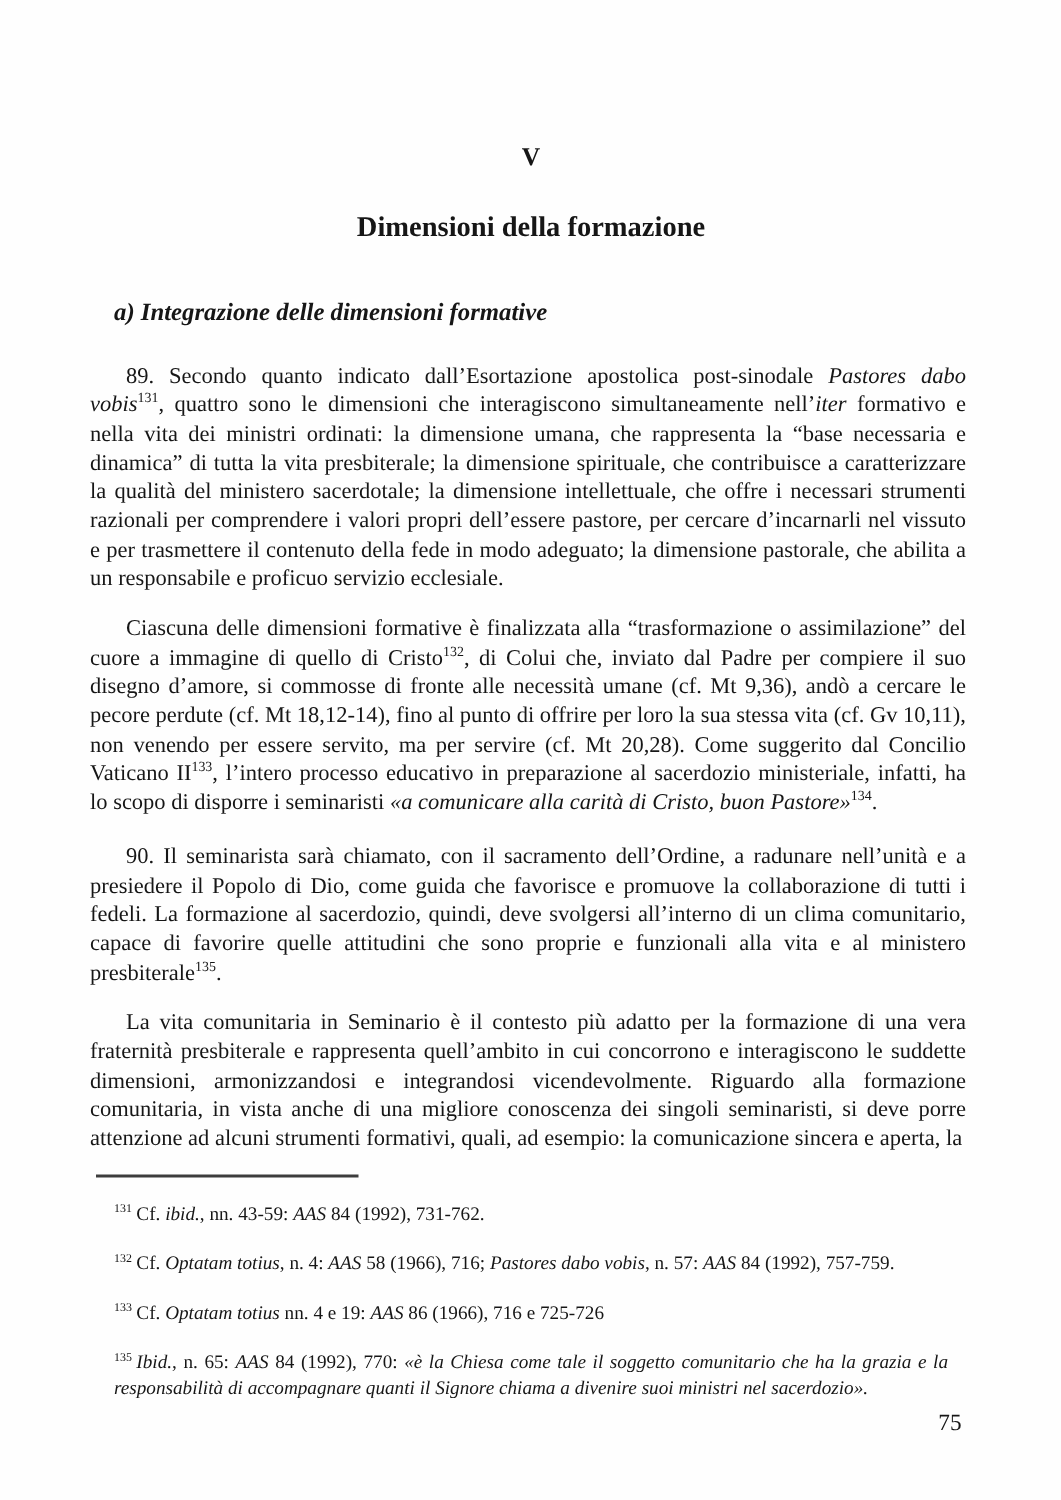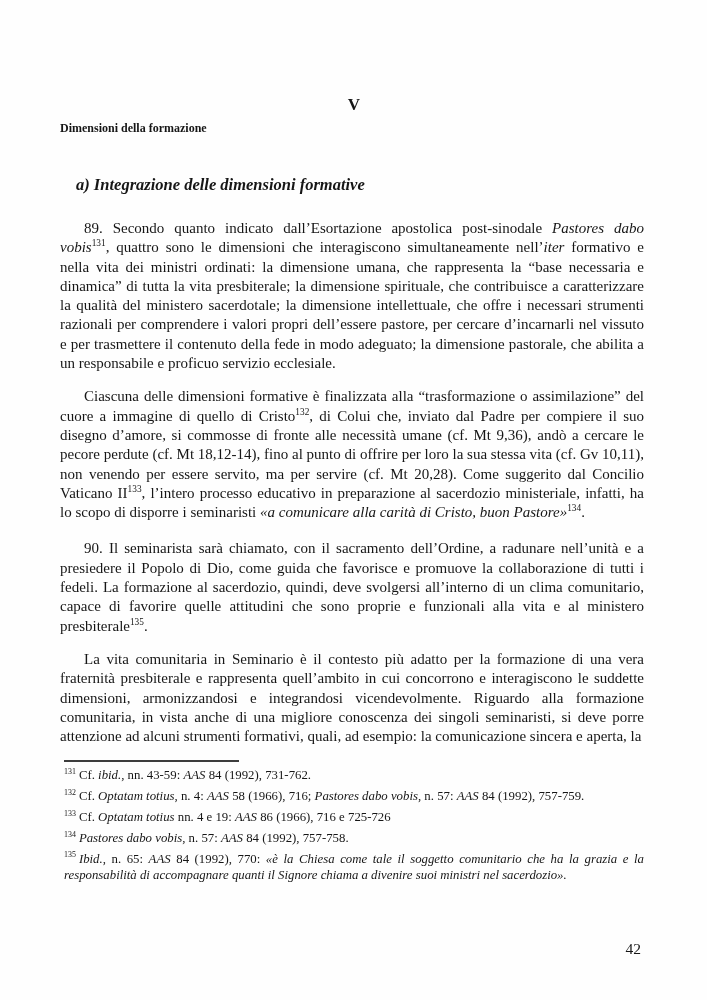"Dimensioni della formazione" .chapter-title { font-size: 12px -> 19px; margin: 7px 0 0 0 -> 30px 0 0 0; text-align: left -> center }
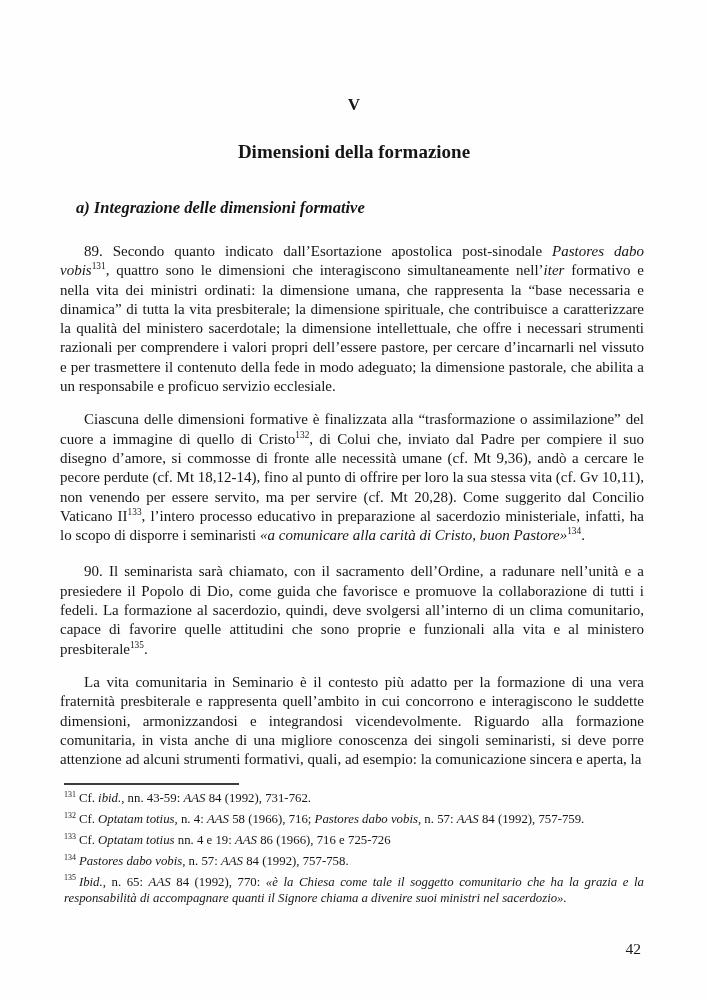"131 Cf. ibid., nn. 43-59:" .footnote { margin: 4px -> 16px }
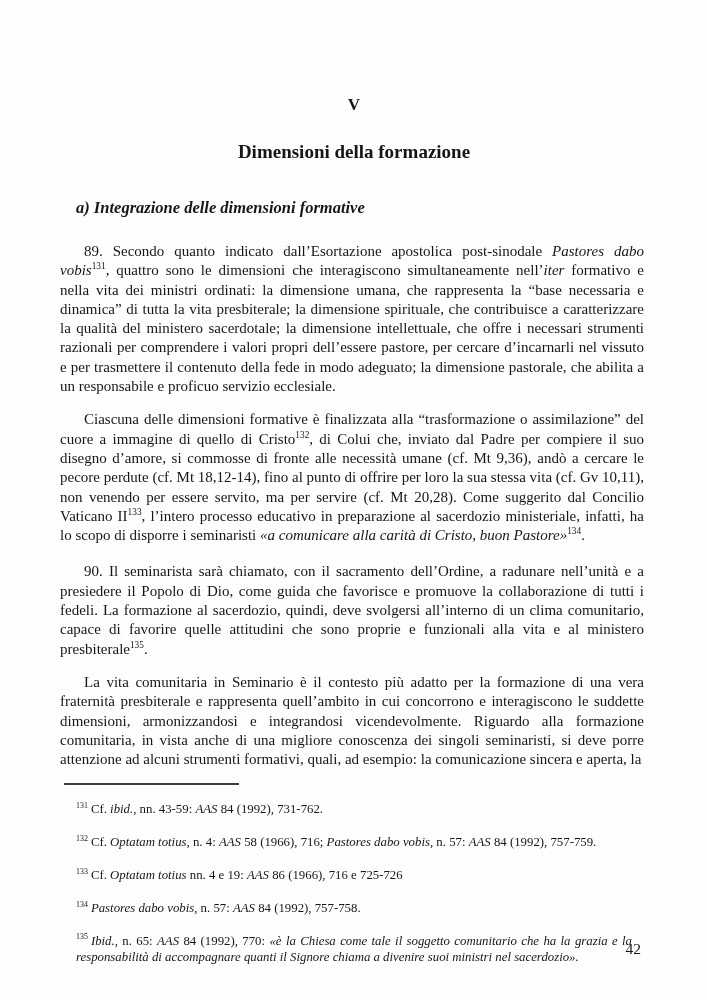"134 Pastores dabo vobis, n." div.footnote { html: <div><sup>134</sup><span><span>Pastores dabo vobis</span><span>, n. 57: </span><span>AAS</span><span> 84 (1992), 757-758.</span></span></div> -> none }
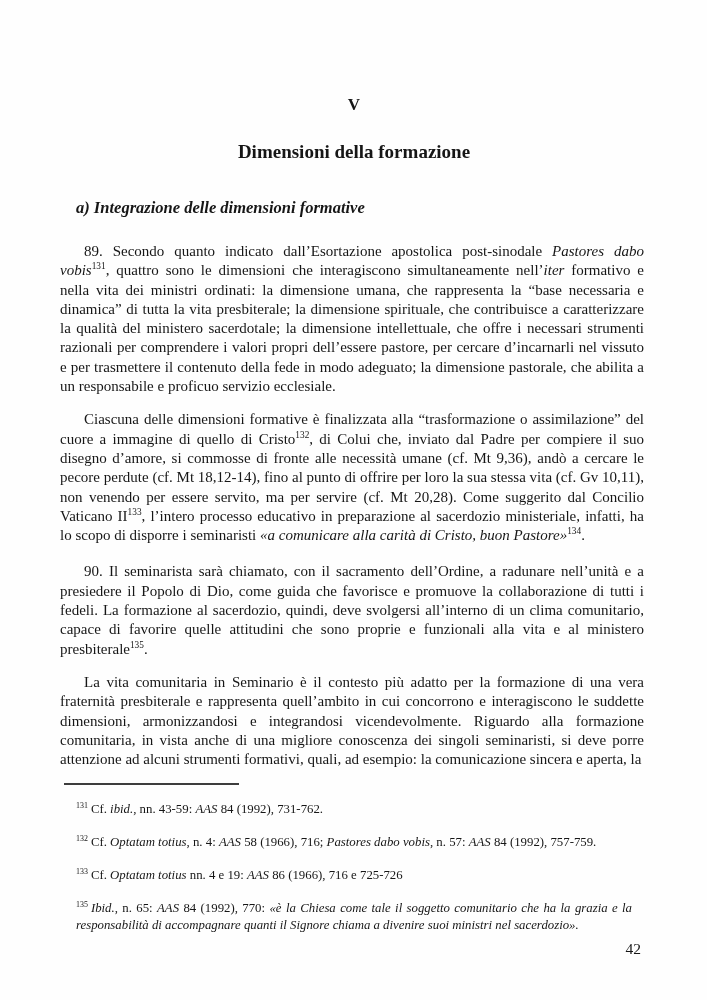"42" div.page-number { text: 42 -> 75 }
